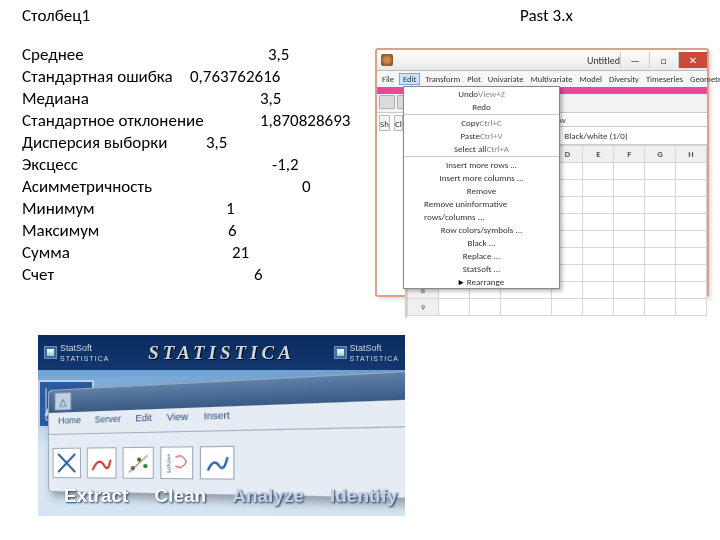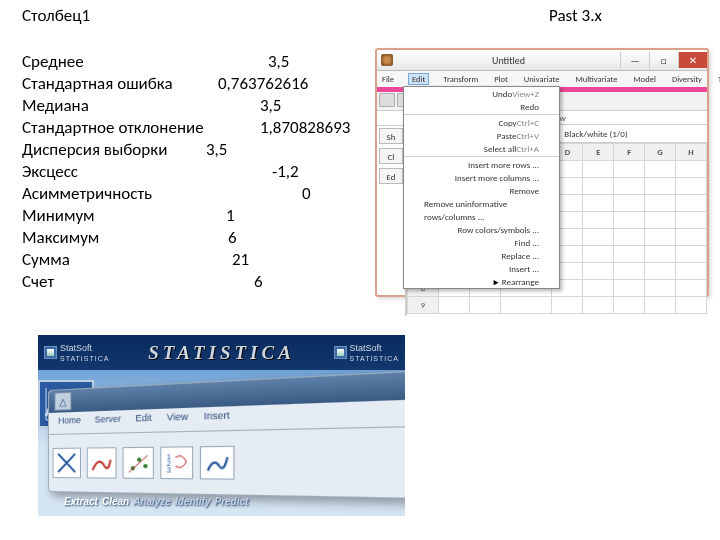"Столбец1" .stats .hdr { margin-bottom: 24px -> 17px }
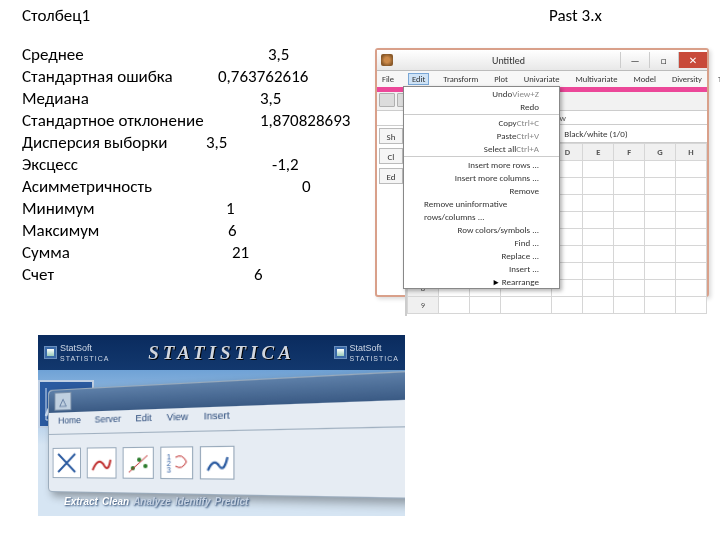"Past 3.x" .past-label { left: 549px -> 520px }
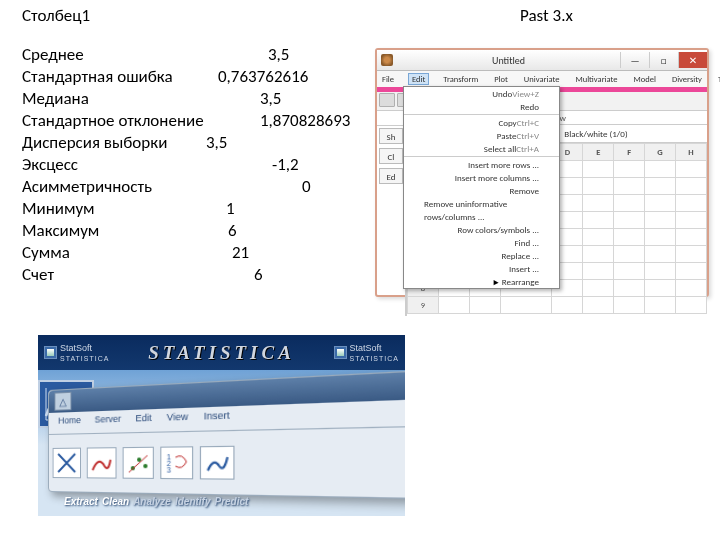"Untitled" .pastwin .titlebar .title { text-align: center -> right }
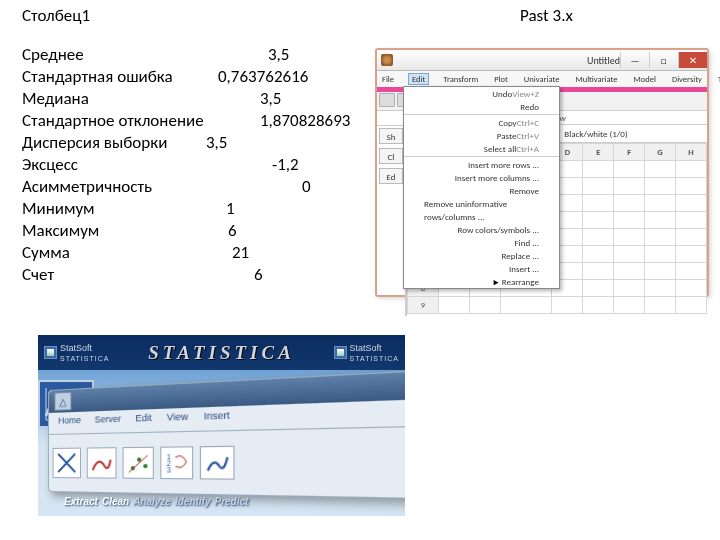"0,763762616" span.val { left: 196px -> 168px }
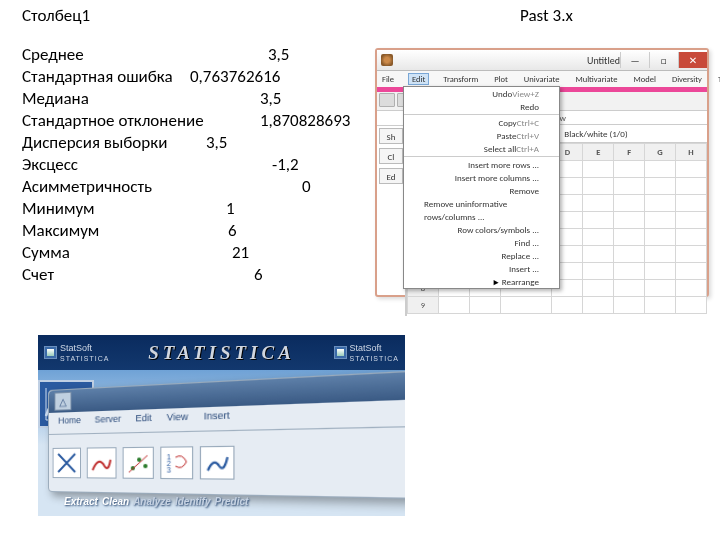"File" .pastwin .menubar { border-bottom: 5px solid #ec4899 -> 7px solid #ec4899; gap: 12px -> 3px }
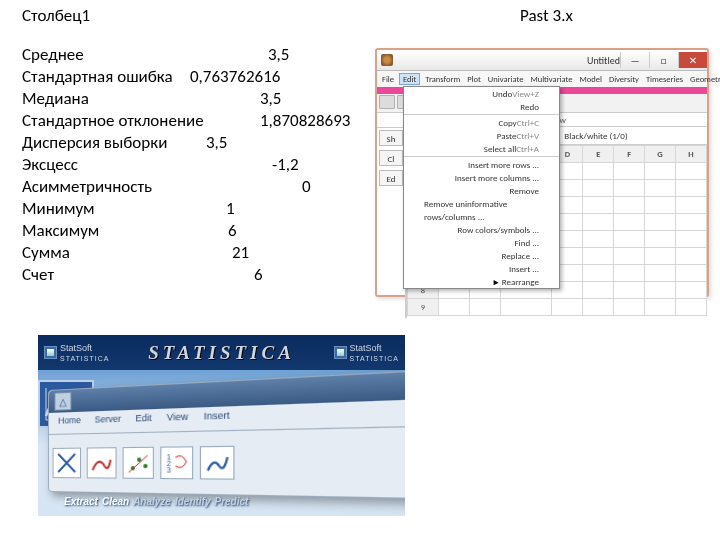"Undo" .pastwin .dropdown .ditem { justify-content: flex-end -> center }
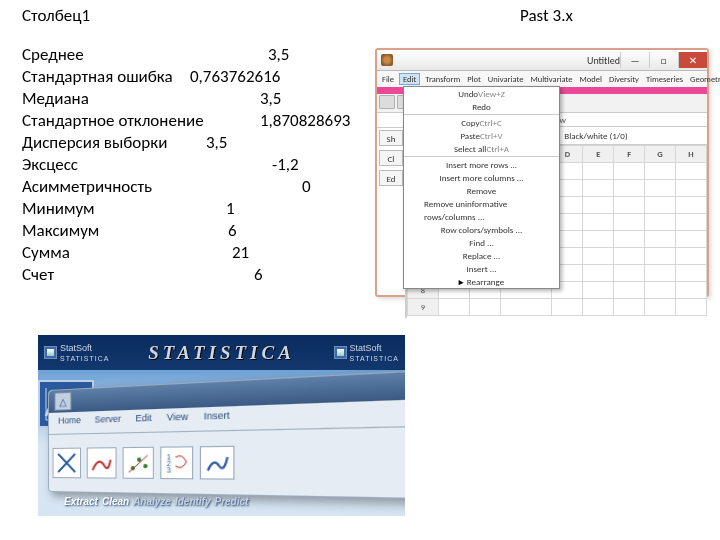"Sh" .pastwin .leftstub { flex-direction: column -> row }
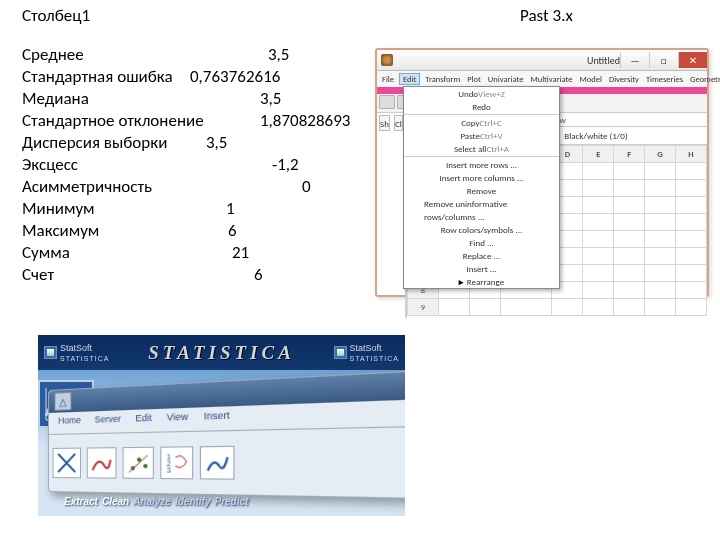"Find ..." span { text: Find -> Black }
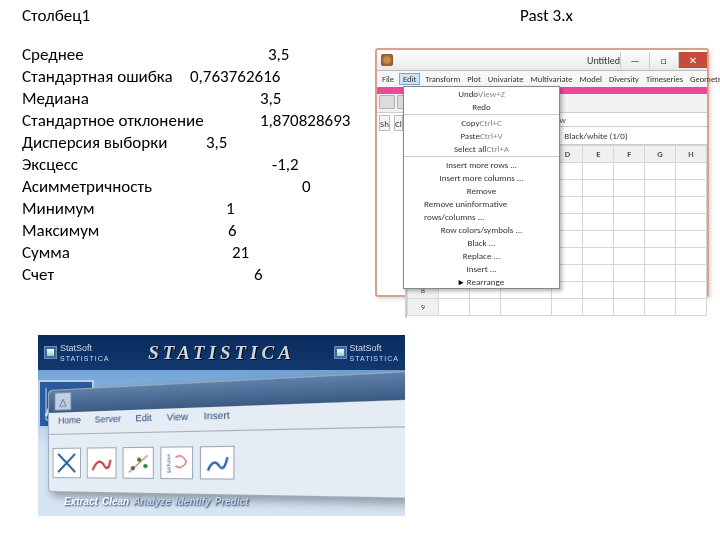"Insert ..." span { text: Insert -> StatSoft }
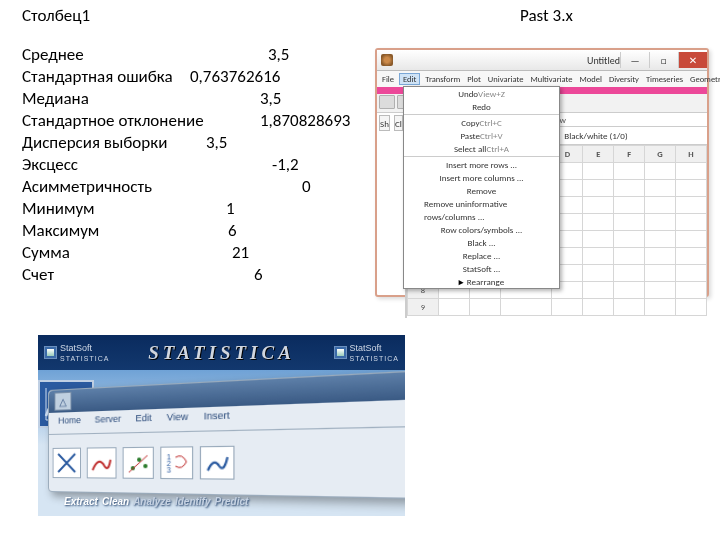"Extract" .statistica .words { font-size: 10px -> 19px; font-style: italic -> none; gap: 4px -> 26px }
